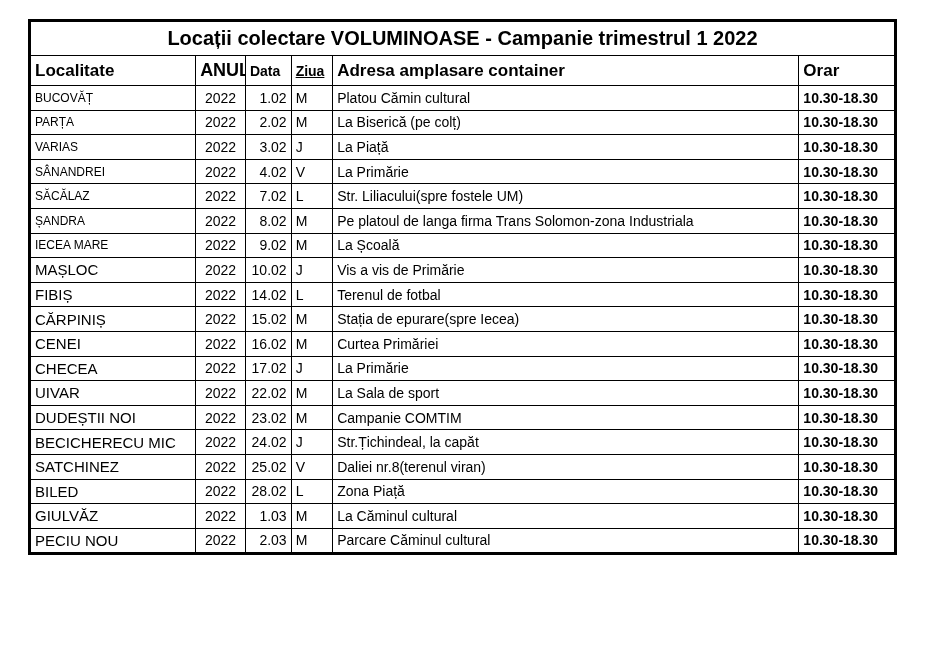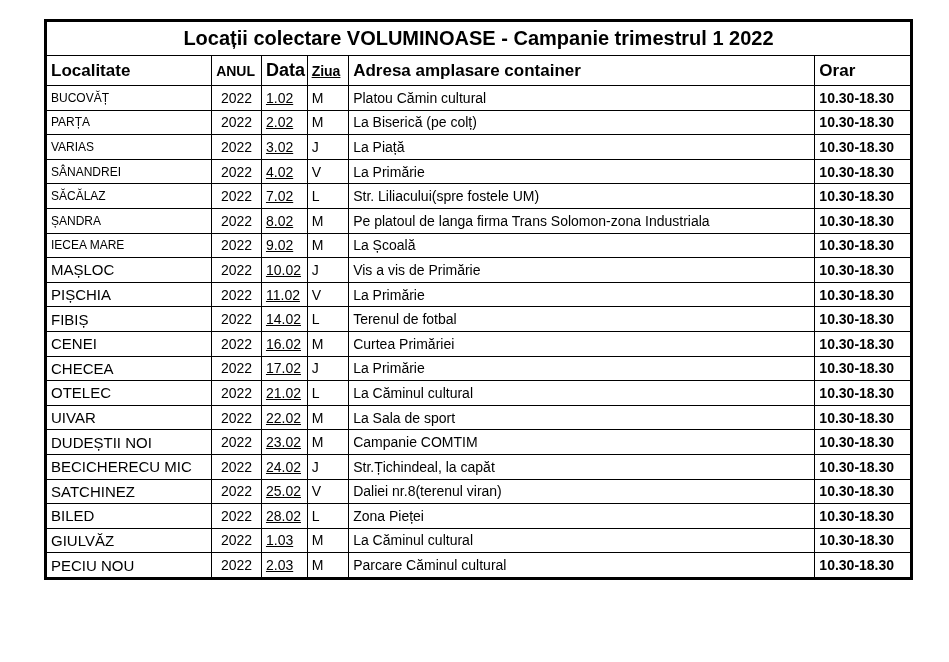"Locații colectare VOLUMINOASE - Campanie" .page { padding: 19px 0 0 44px -> 19px 0 0 28px }
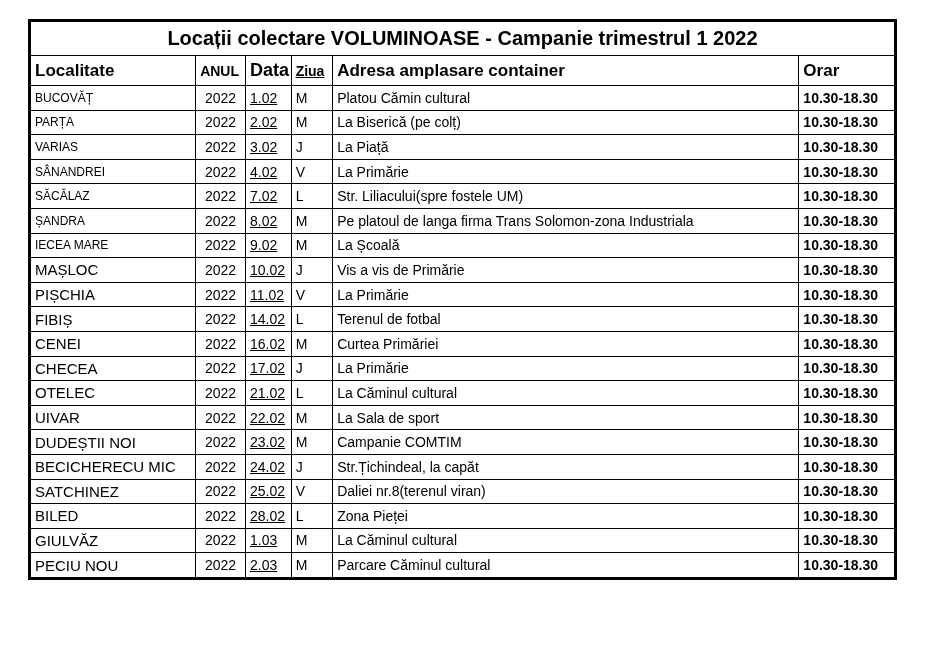"ANUL" th.h-anul { font-size: 14px -> 18px }
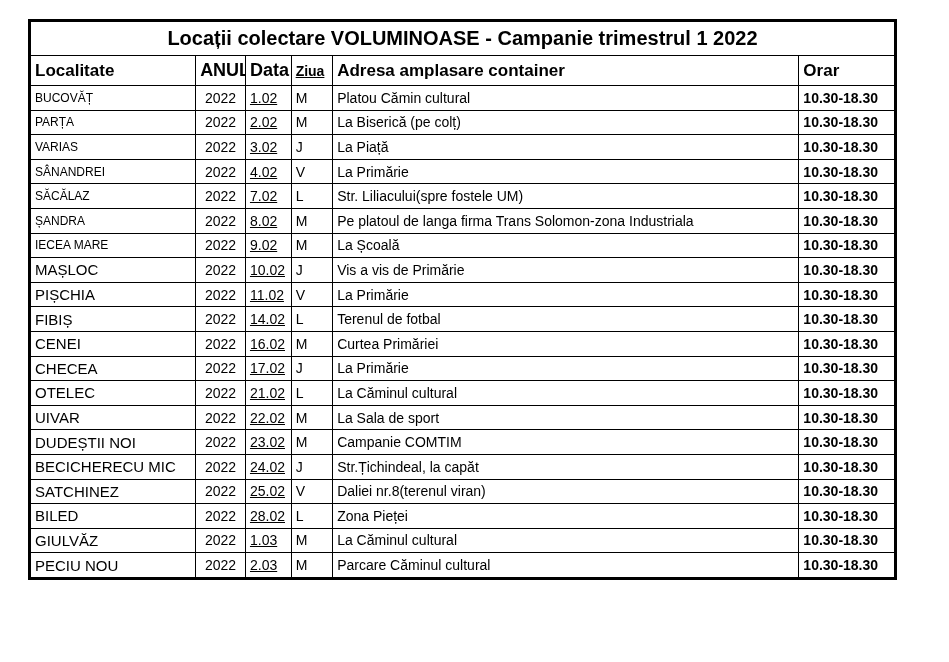"Data" th.h-data { font-size: 18px -> 14px }
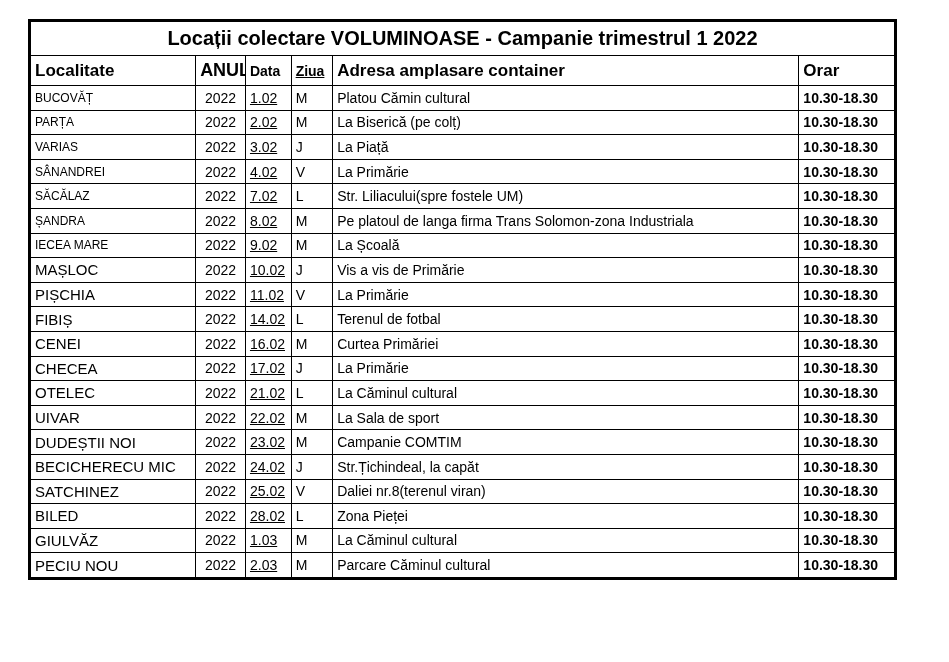"1.02" td.c-data { text-align: none -> right; text-decoration: underline -> none }
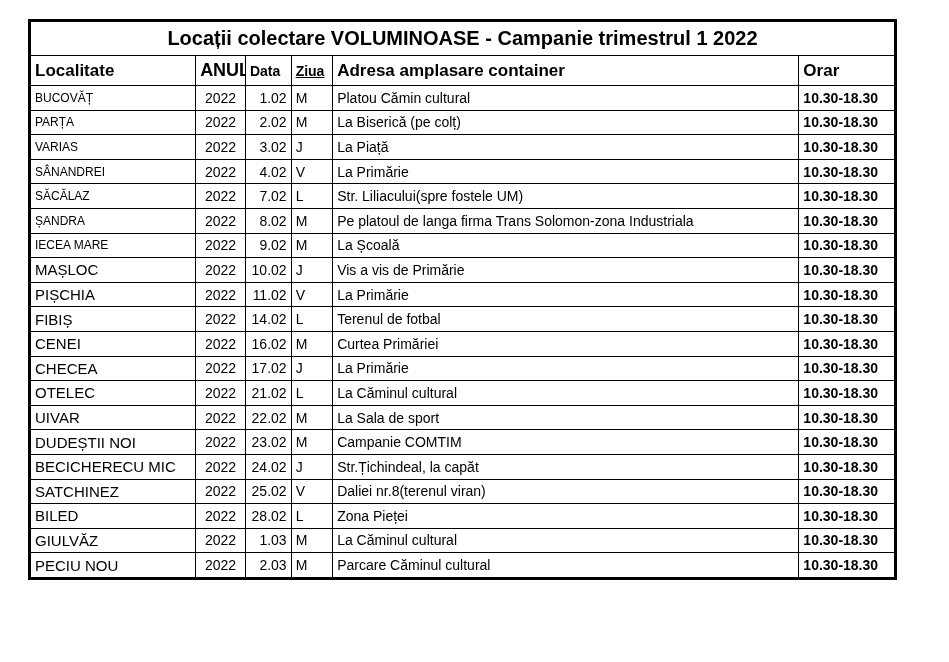"PIȘCHIA" tr { html: <tr> <td>PIȘCHIA</td> <td>2022</td> <td>11.02</td> <td>V</td> <td>La Primărie</td> <td>10.30-18.30</td> </tr> -> none }
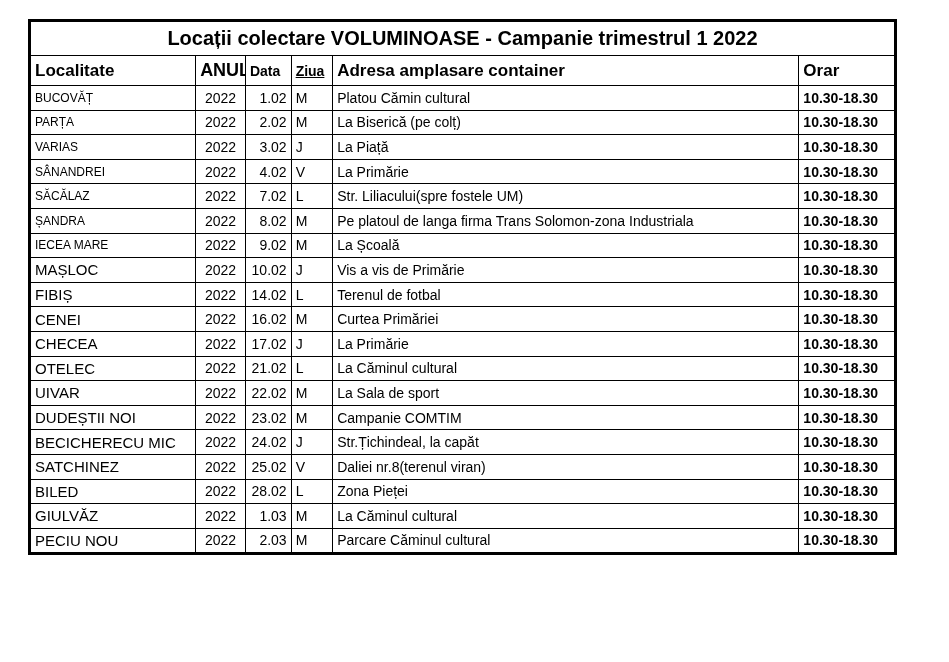"CĂRPINIȘ" tr { html: none -> <tr> <td>CĂRPINIȘ</td> <td>2022</td> <td>15.02</td> <td>M</td> <td>Stația de epurare(spre Iecea)</td> <td>10.30-18.30</td> </tr> }
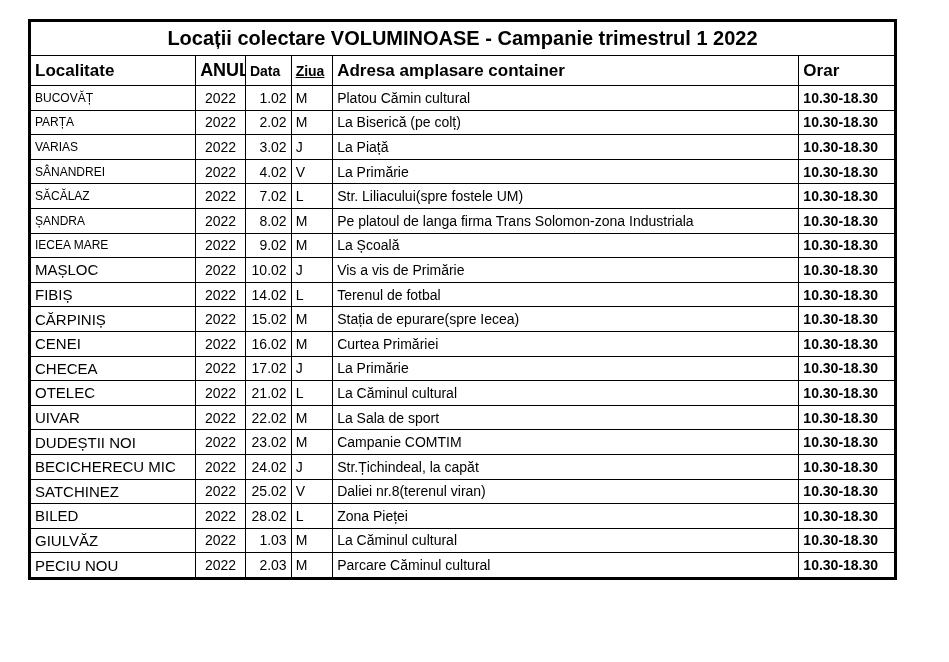"OTELEC" tr { html: <tr> <td>OTELEC</td> <td>2022</td> <td>21.02</td> <td>L</td> <td>La Căminul cultural</td> <td>10.30-18.30</td> </tr> -> none }
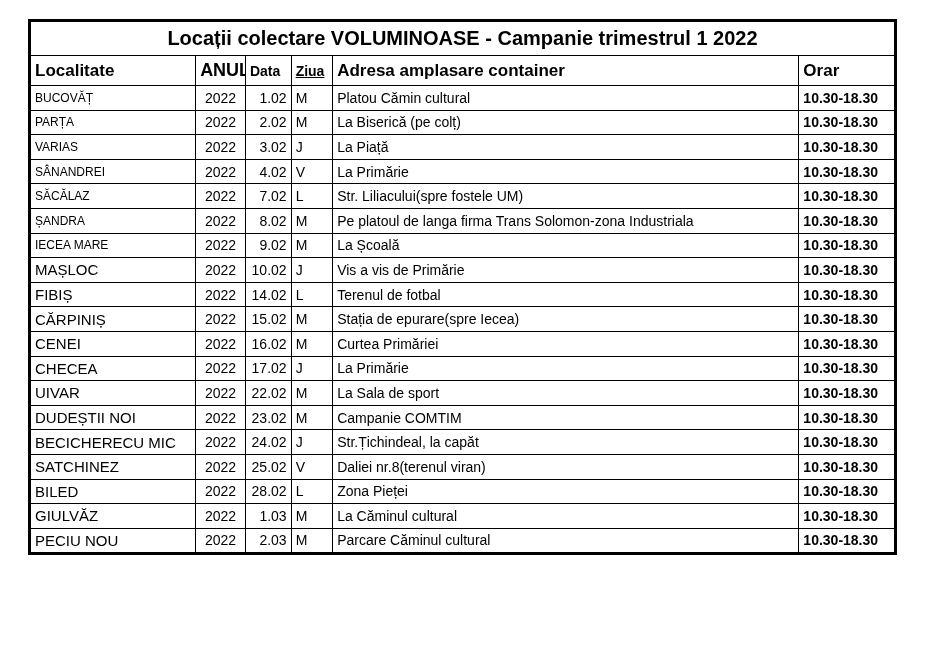"Zona Pieței" td.c-adresa { text: Pieței -> Piață }
